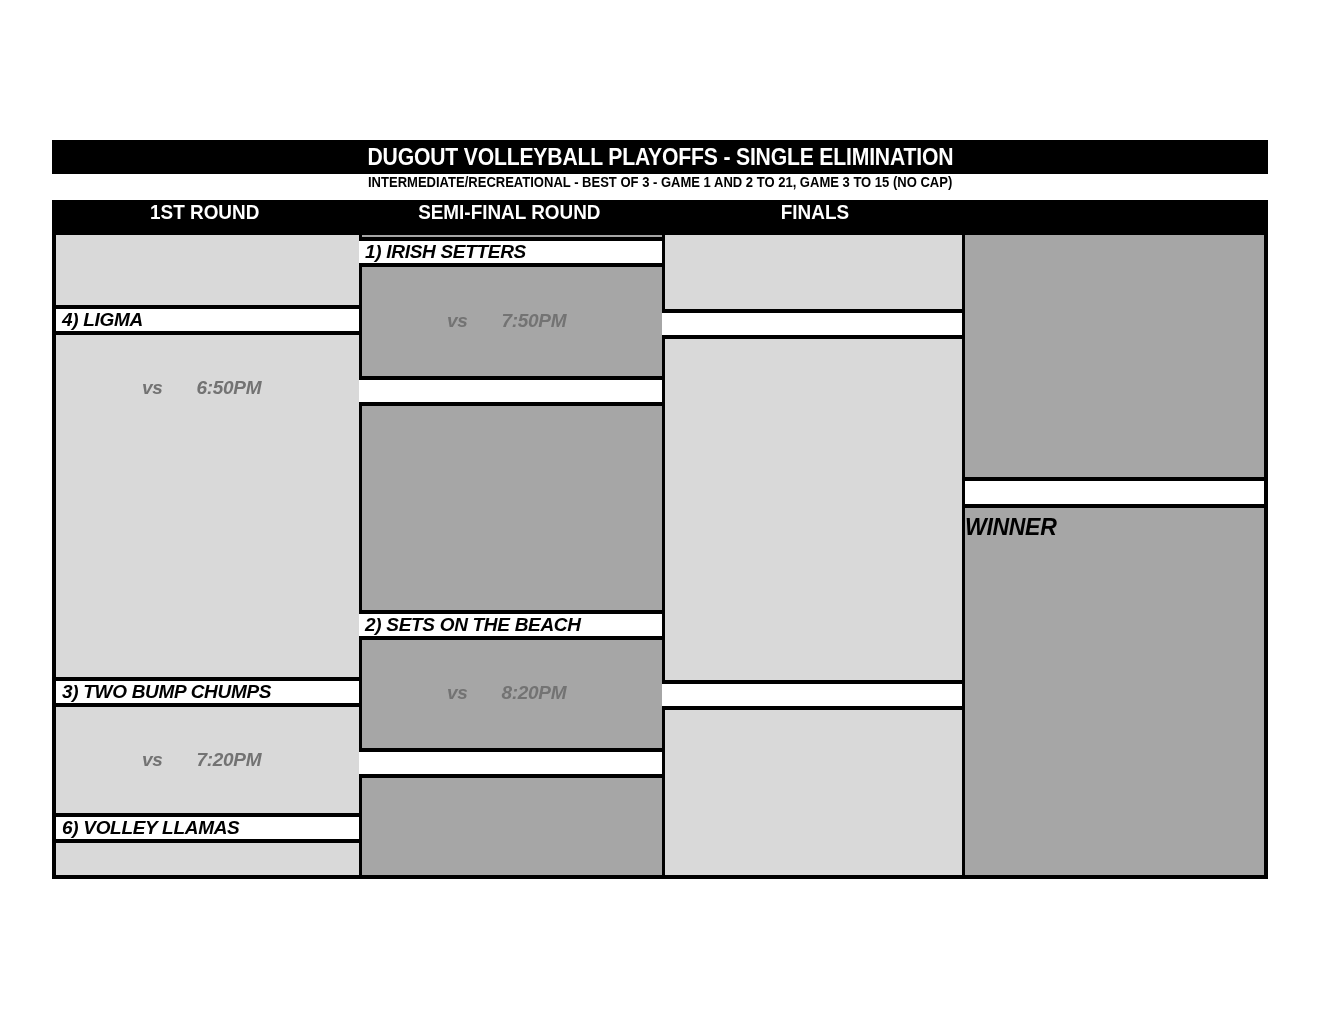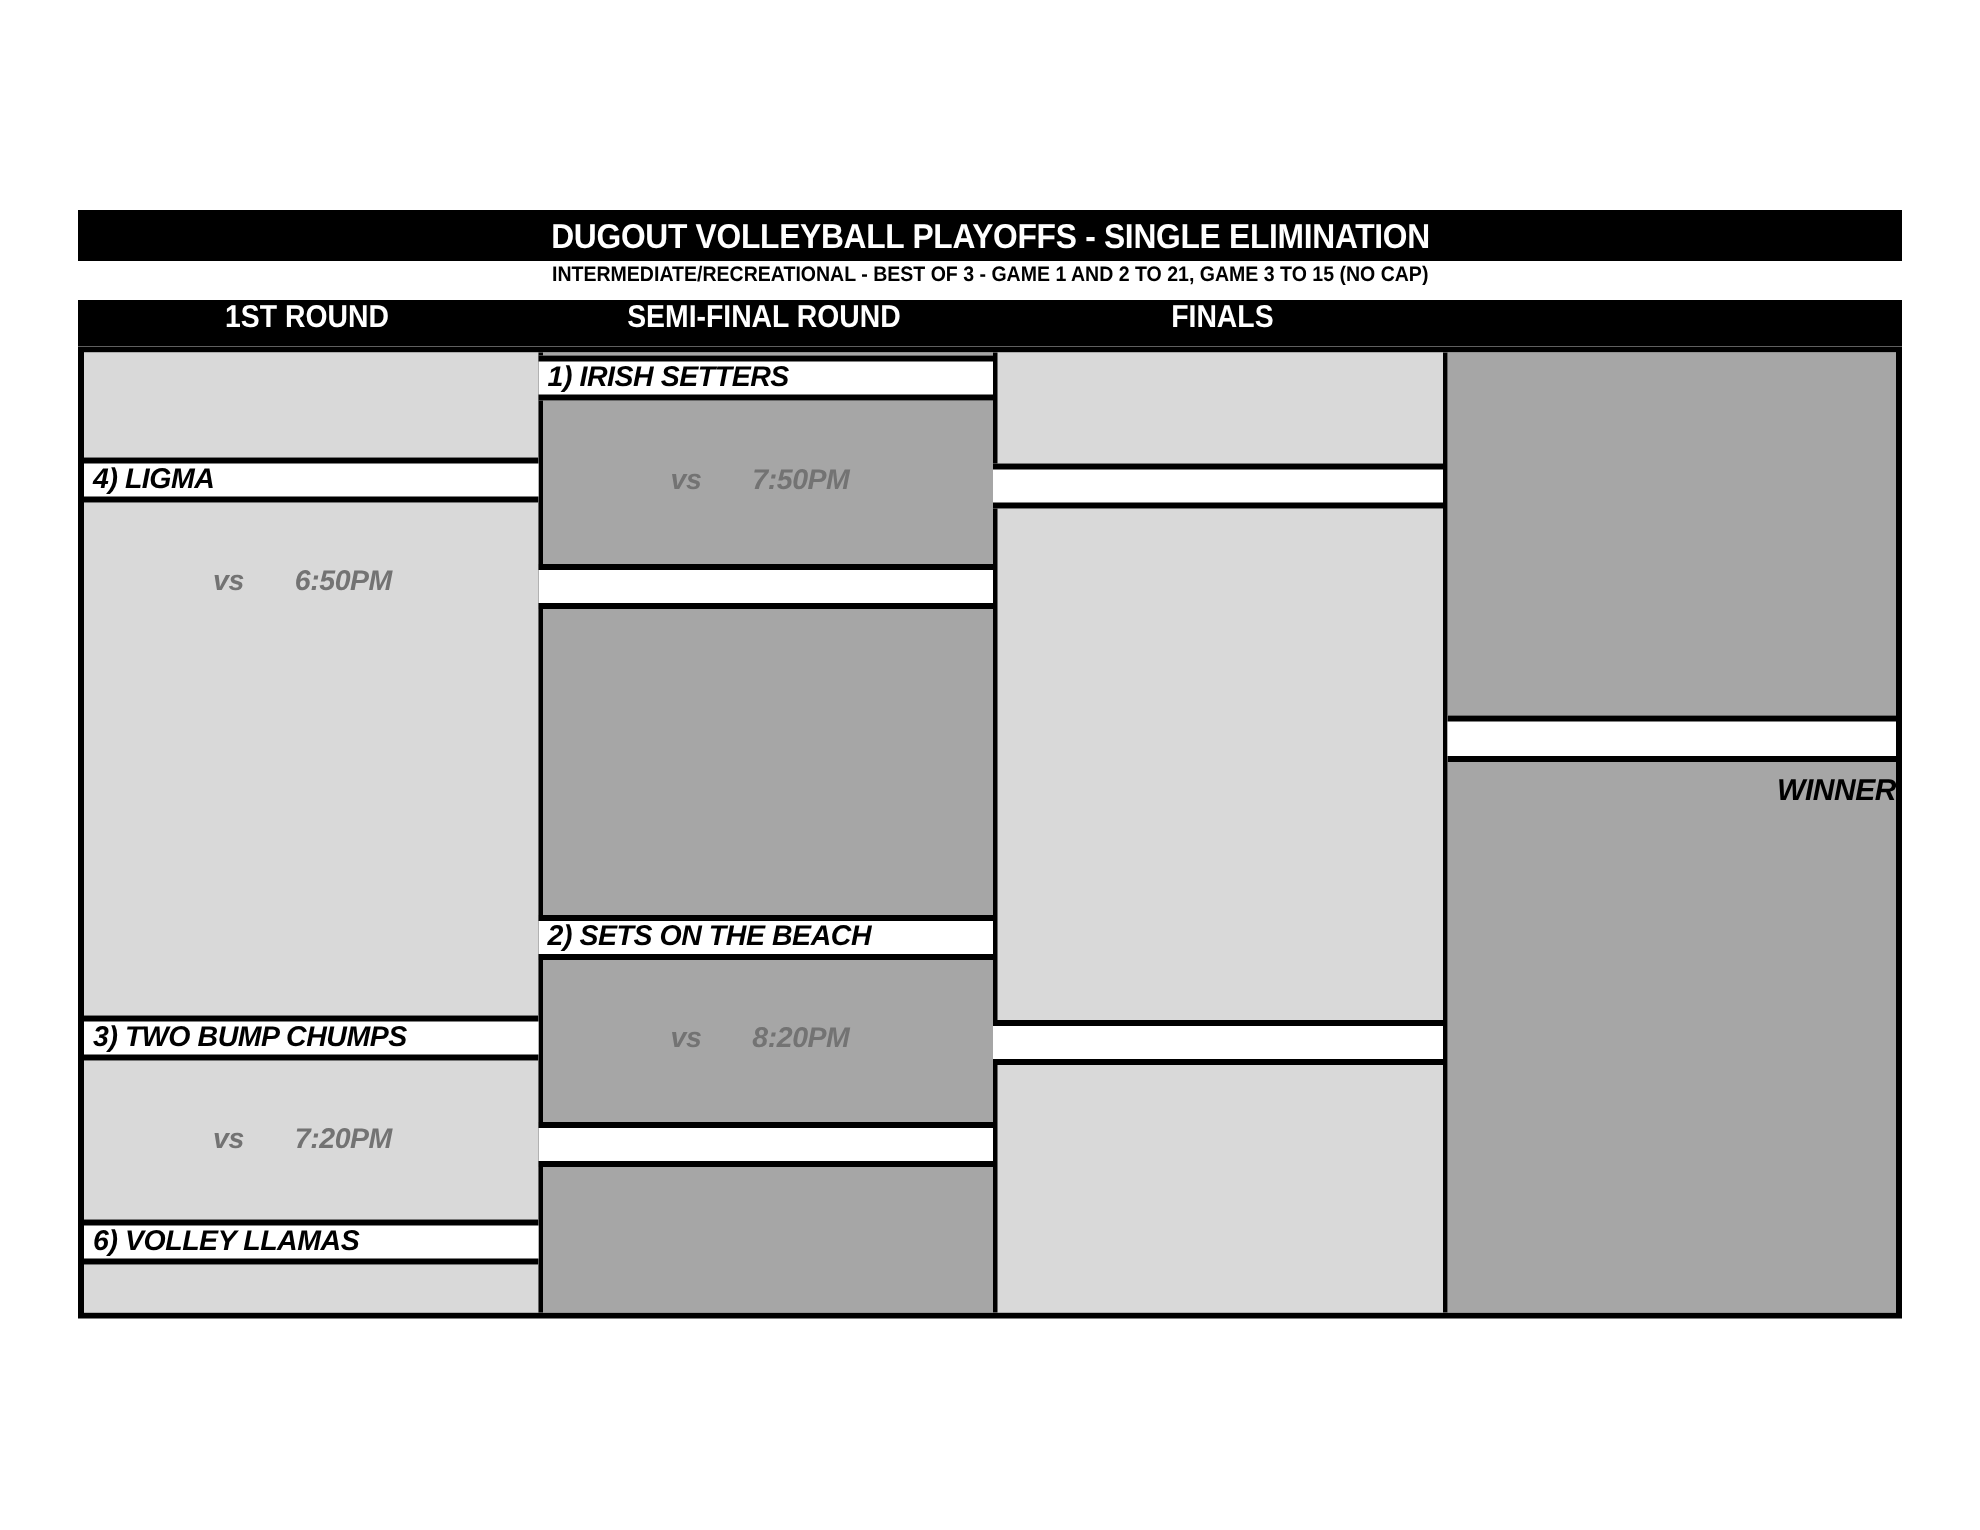"WINNER" .winner-label { font-size: 20px -> 23px; justify-content: flex-end -> flex-start }
